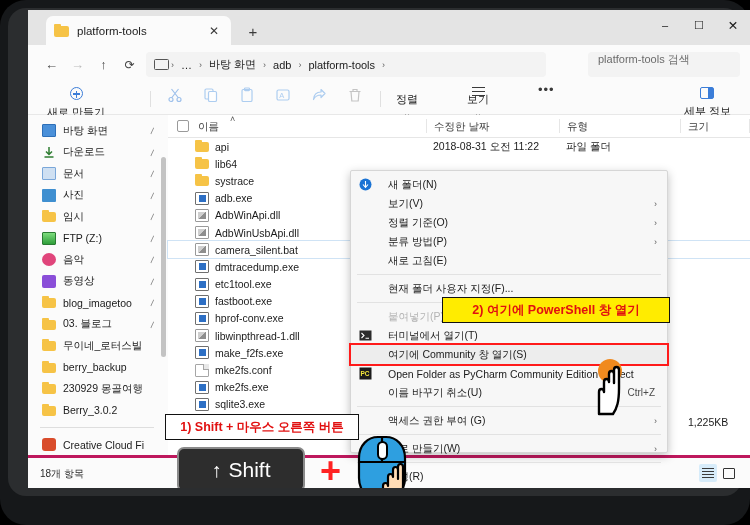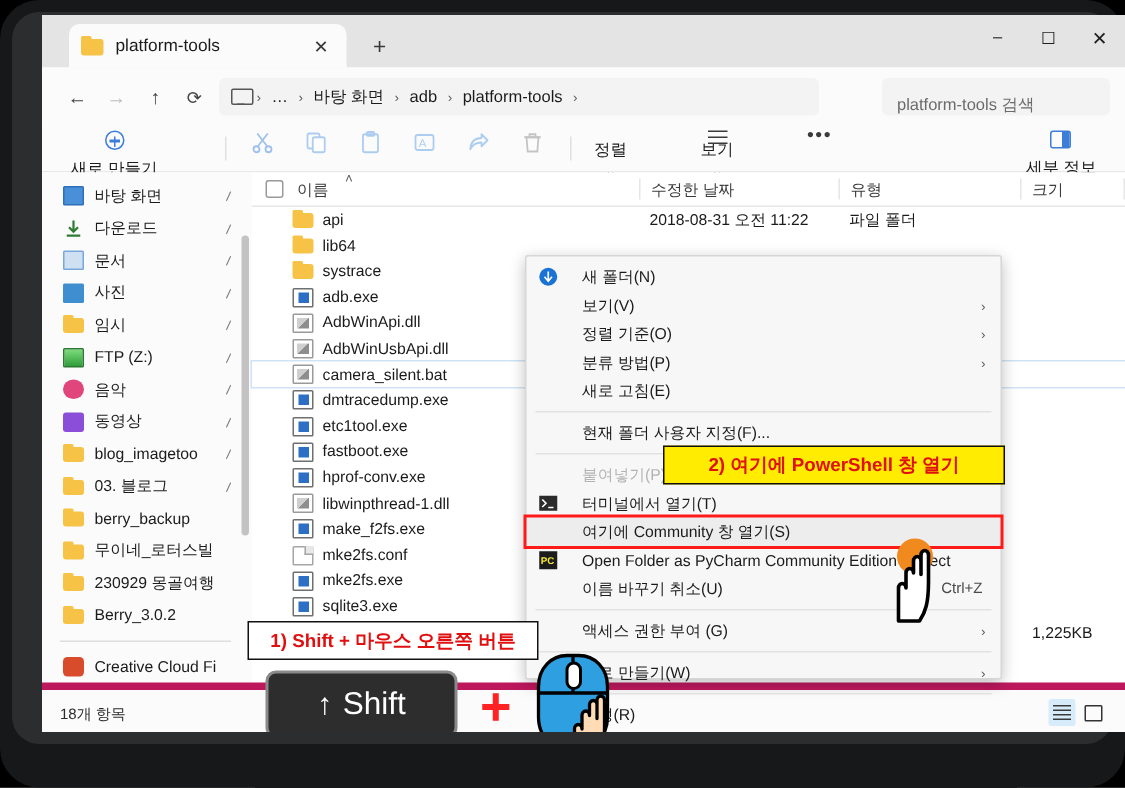"platform-tools 검색" .searchbox { align-items: flex-end -> flex-start }
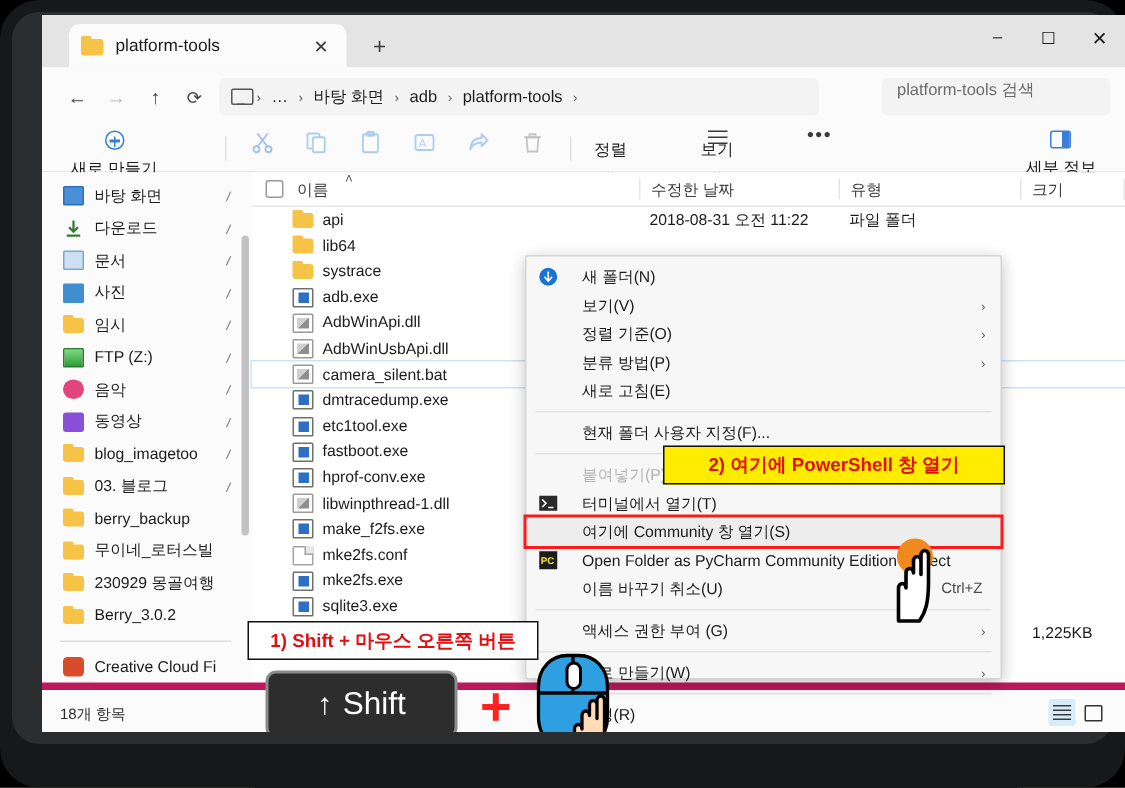"berry_backup" div.side-item { order: before "무이네_로터스빌" -> after "무이네_로터스빌" }
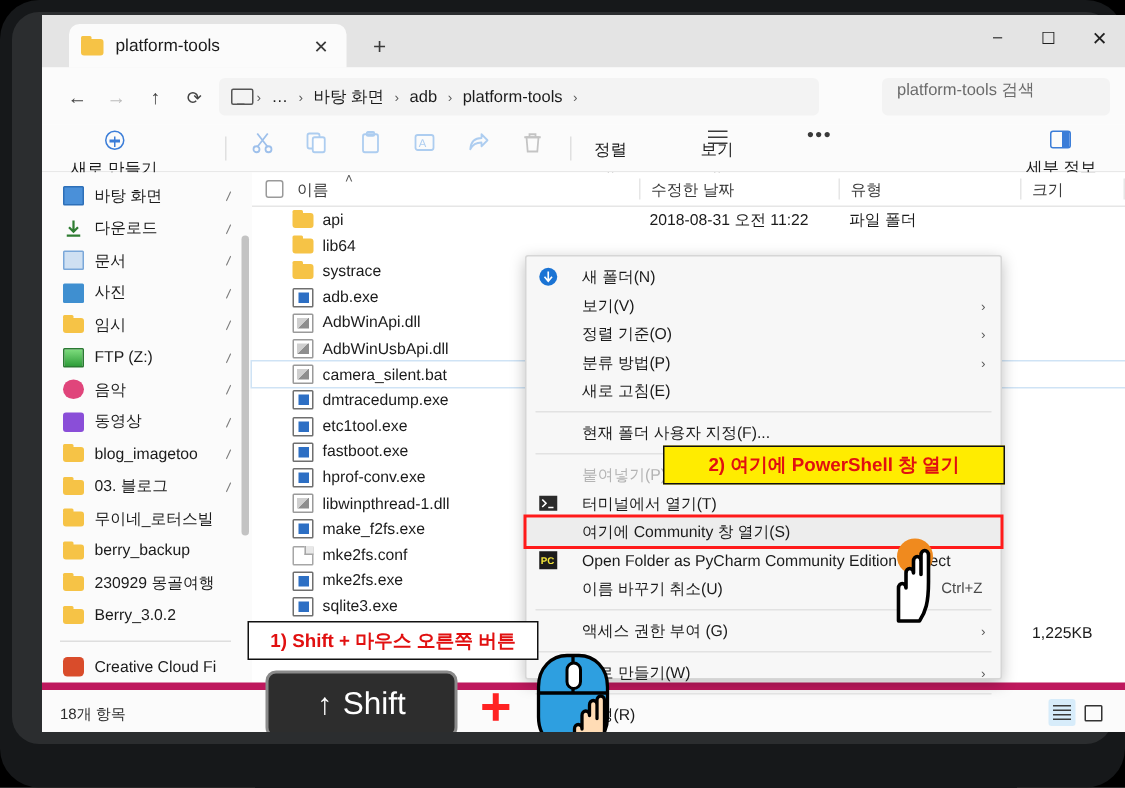"18개 항목" .statusbar { border-top: 5px solid #be185d -> 3px solid #be185d }
